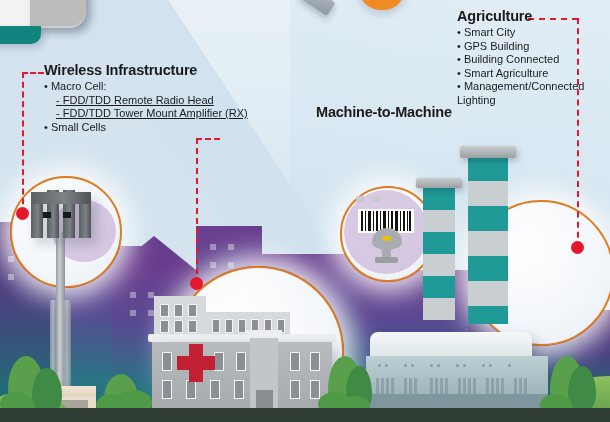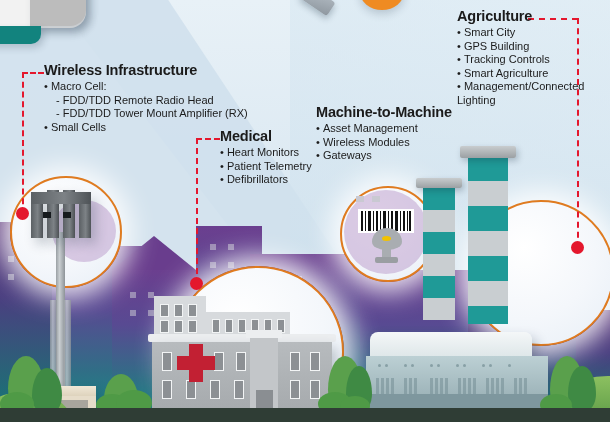"Tracking Controls" li.bullet-dot { text: Tracking Controls -> Building Connected }
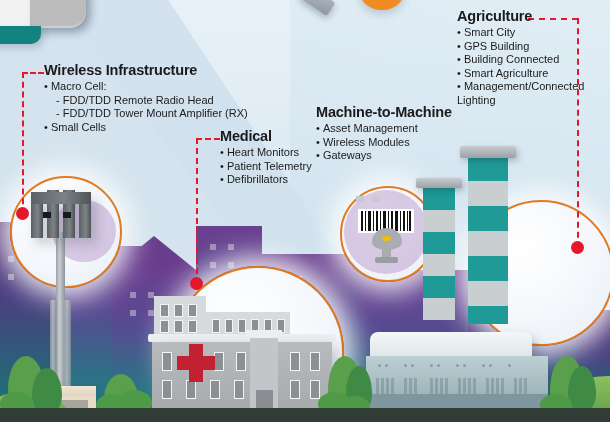"FDD/TDD Remote Radio Head" .callout li.sub { text-decoration: none -> underline }
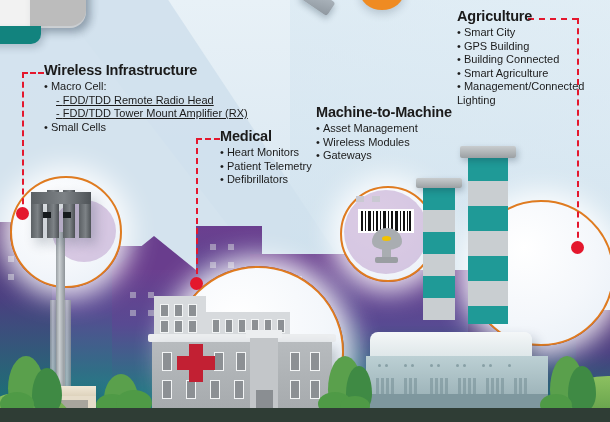"Medical" div.callout { html: <div> <h3>Medical</h3> <ul> <li>Heart Monitors</li> <li>Patient Telemetry</li> <li>Defibrillators</li> </ul> </div> -> none }
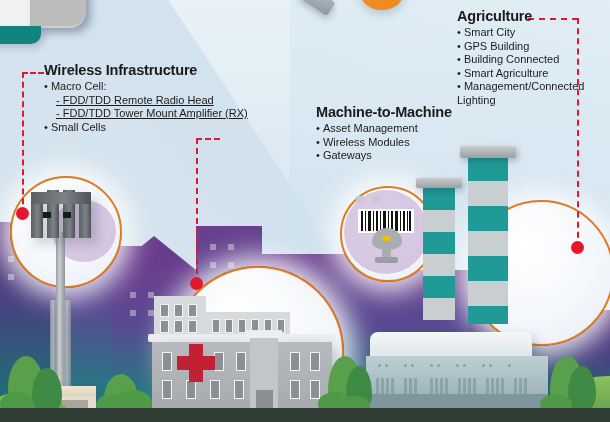"Asset Management" ul { html: <ul> <li>Asset Management</li> <li>Wireless Modules</li> <li>Gateways</li> </ul> -> none }
